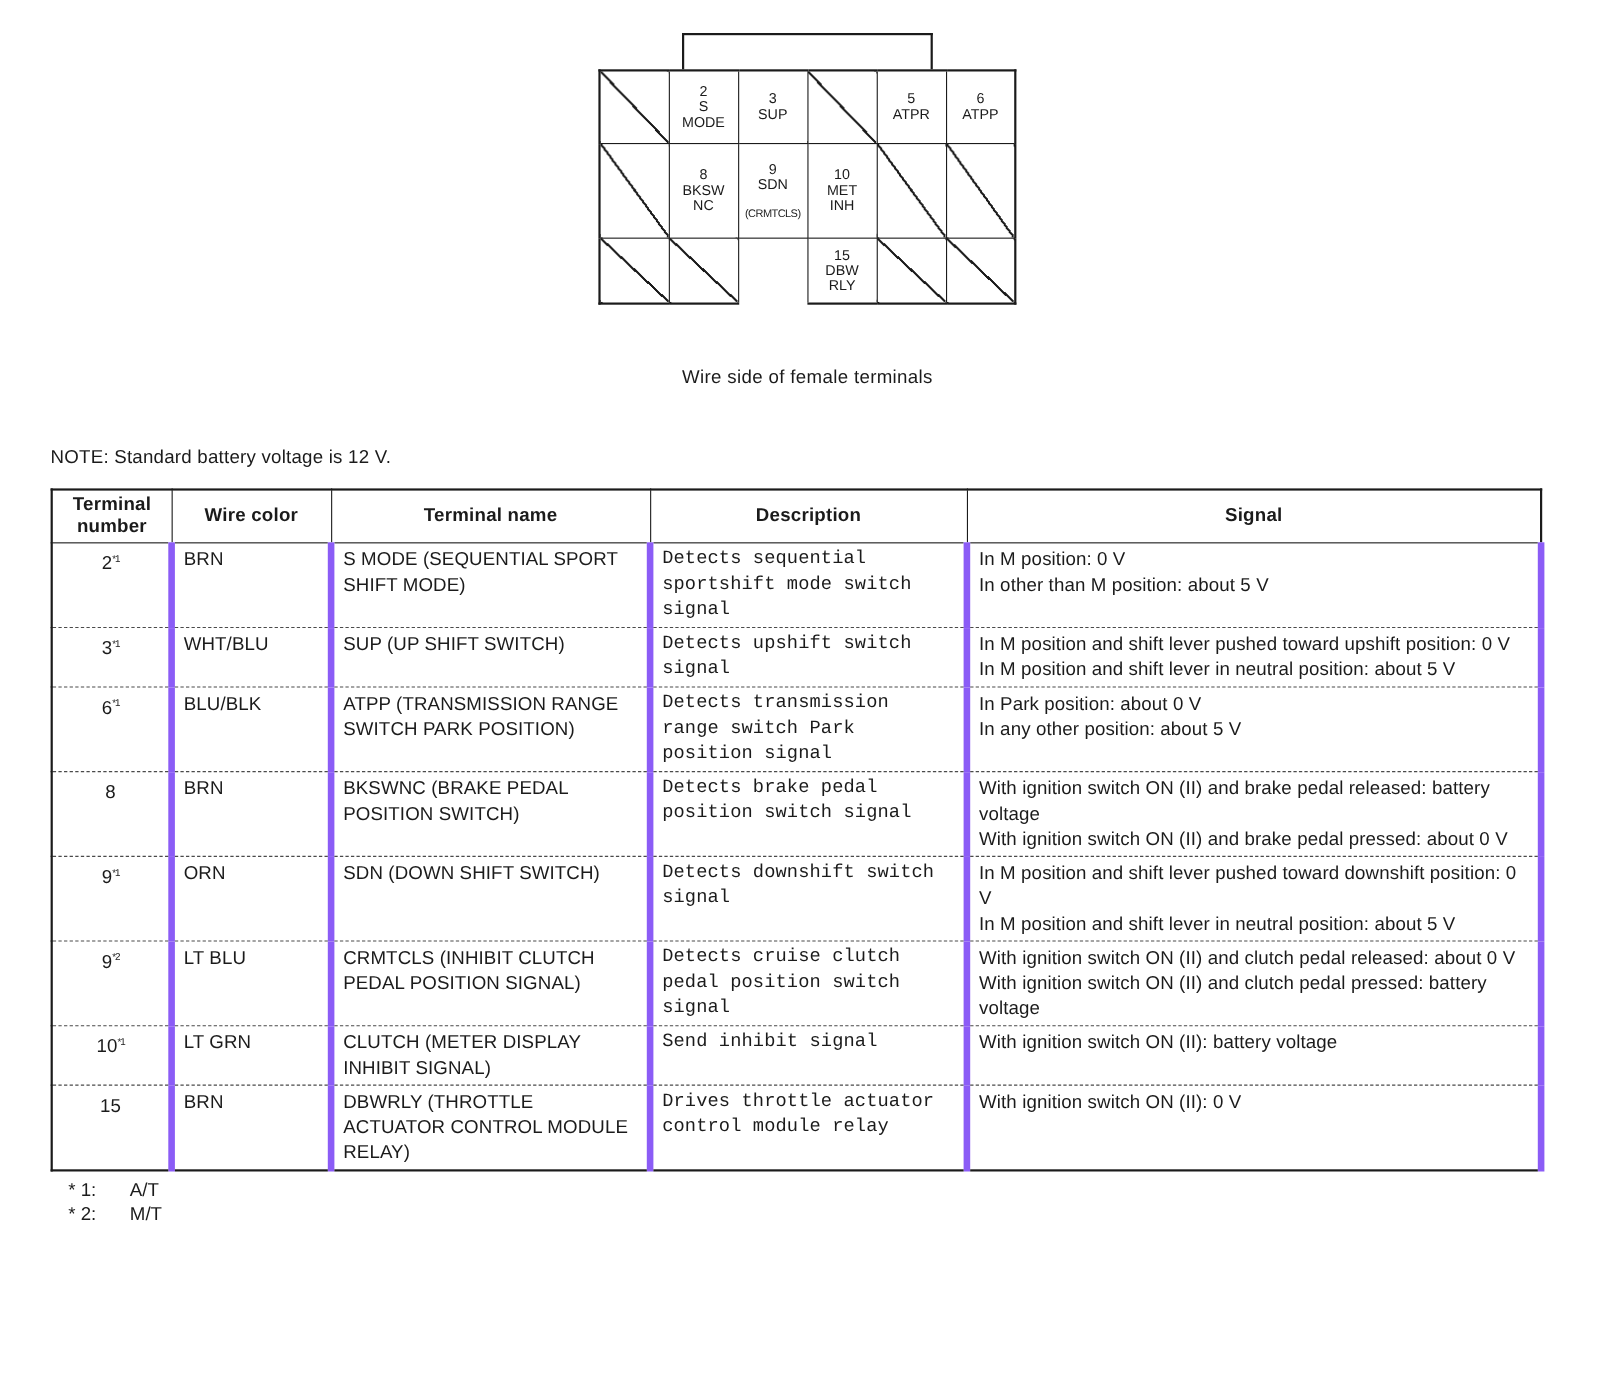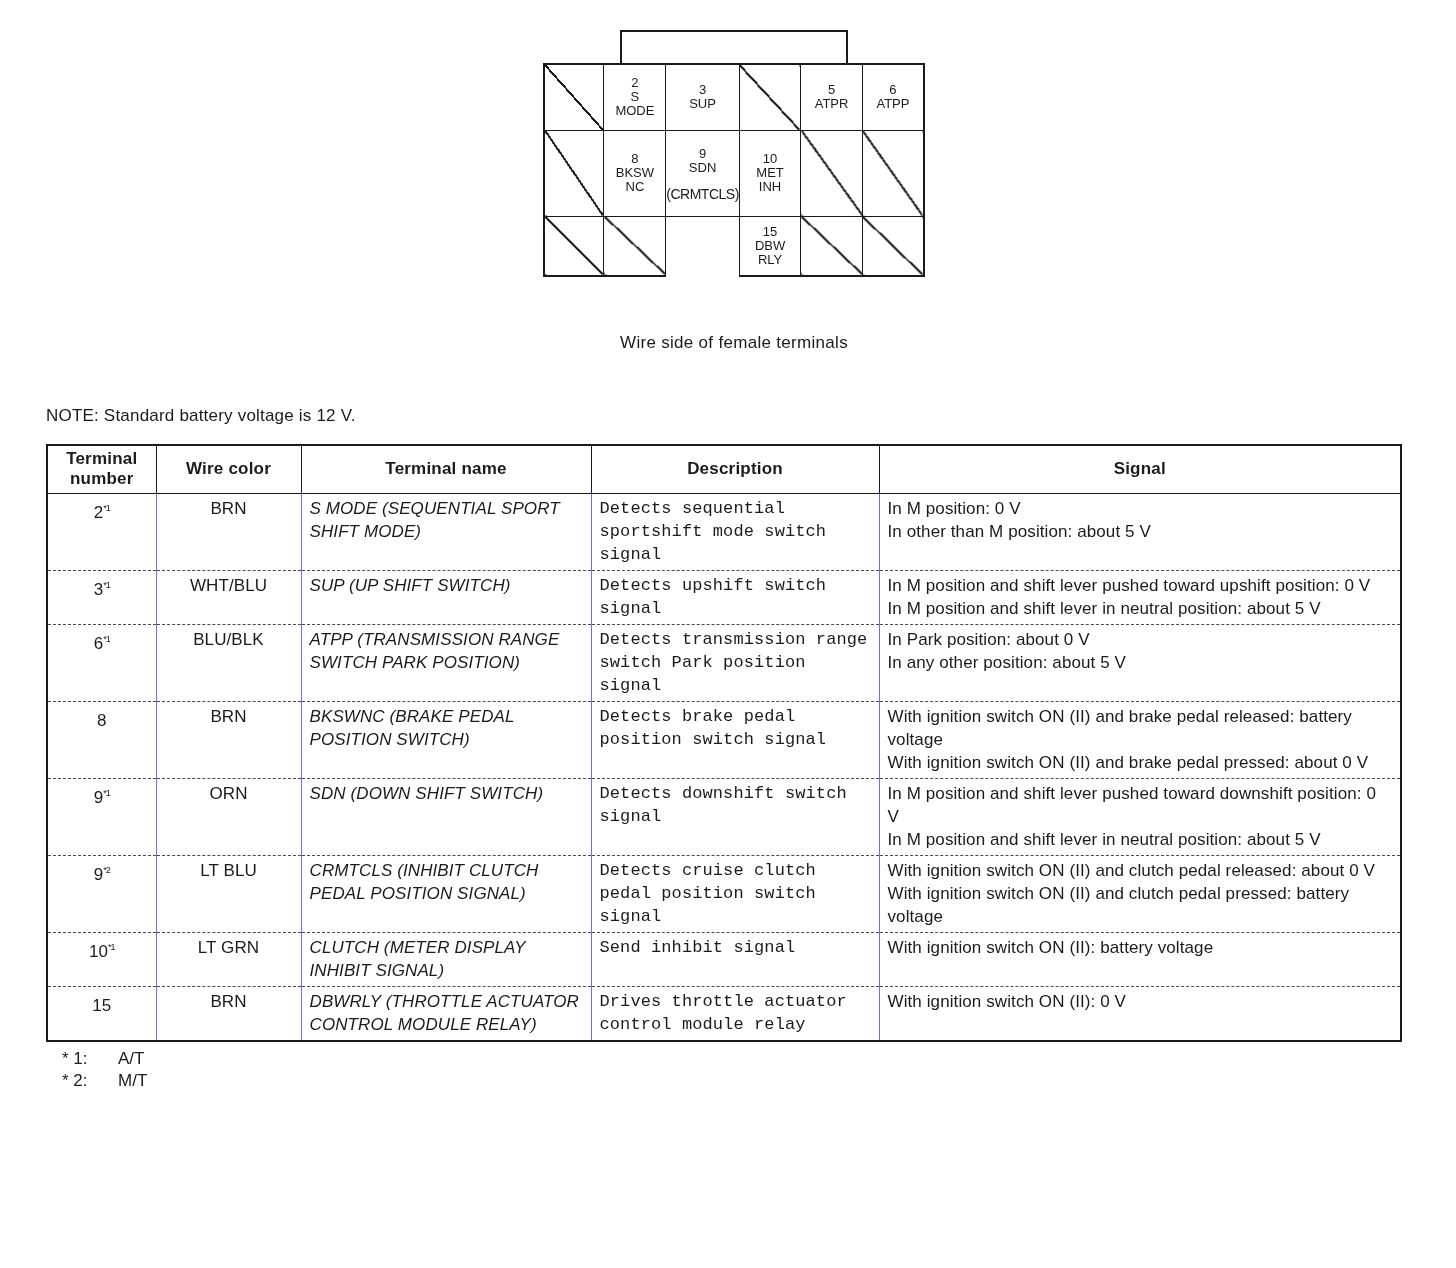"(CRMTCLS)" .cell-sub { font-size: 14px -> 10px }
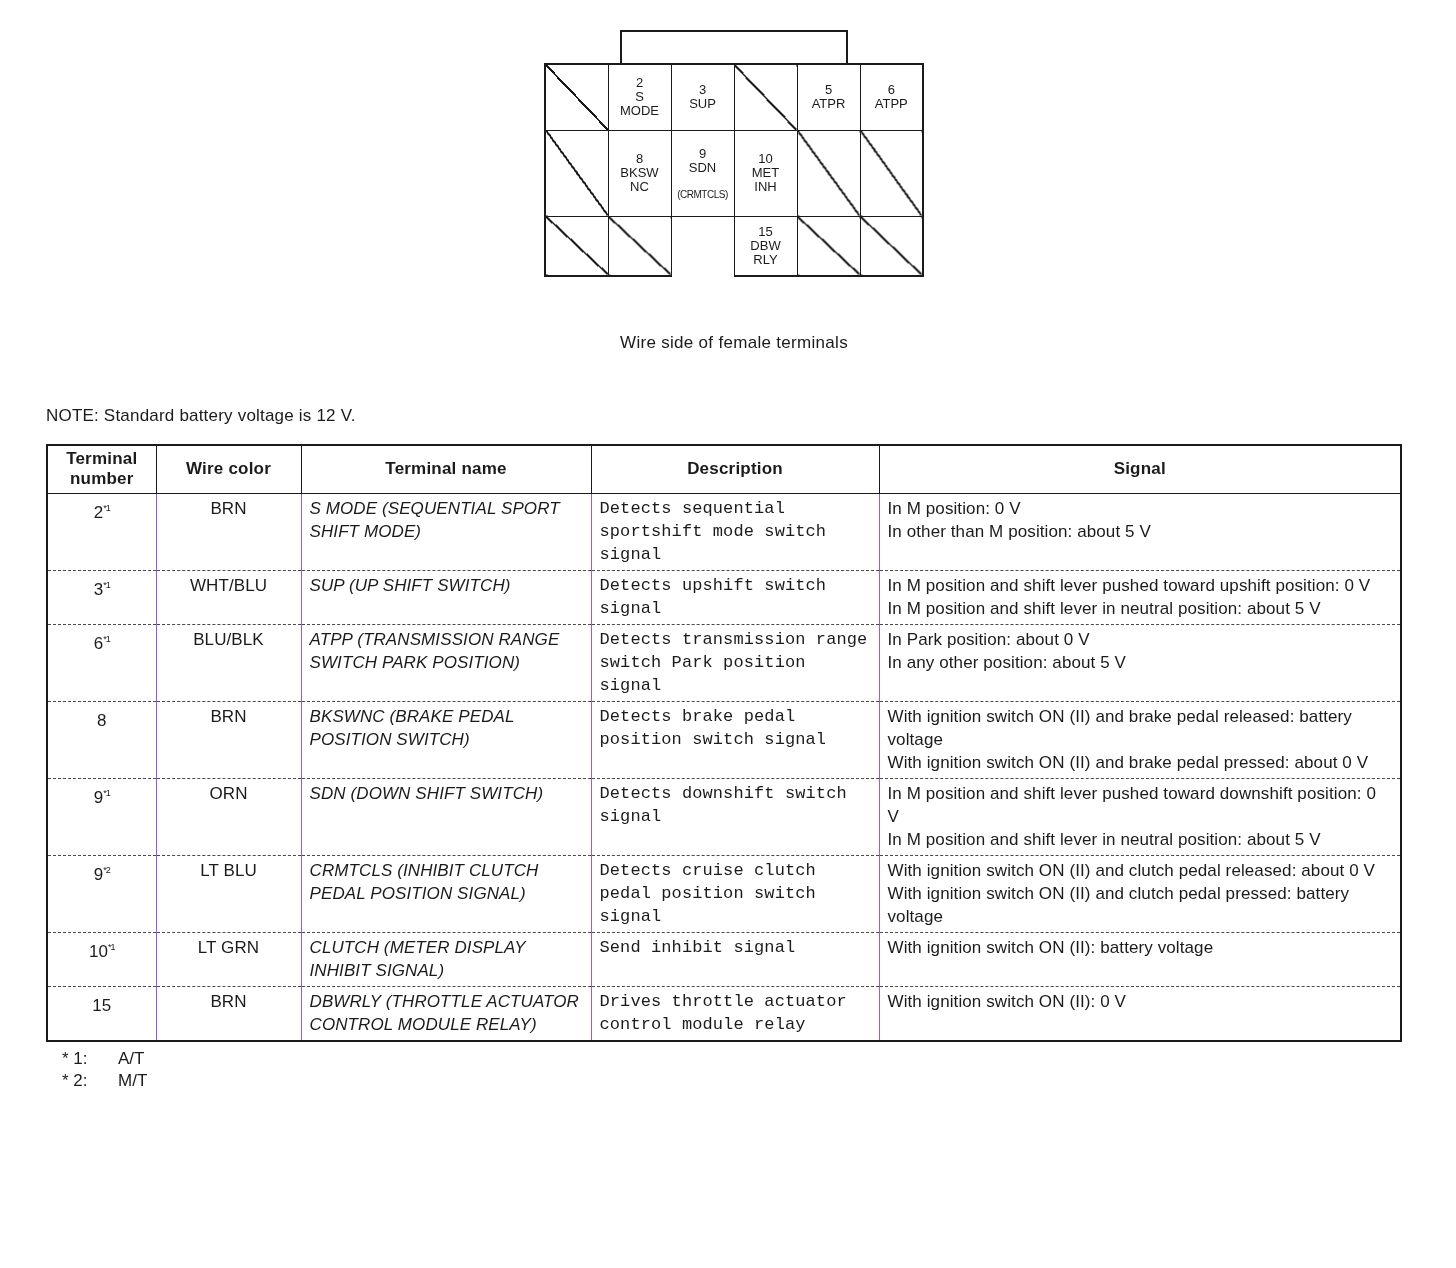"2*1" table.pinout td { border-right: 1px solid #8b5cf6 -> 6px solid #8b5cf6 }
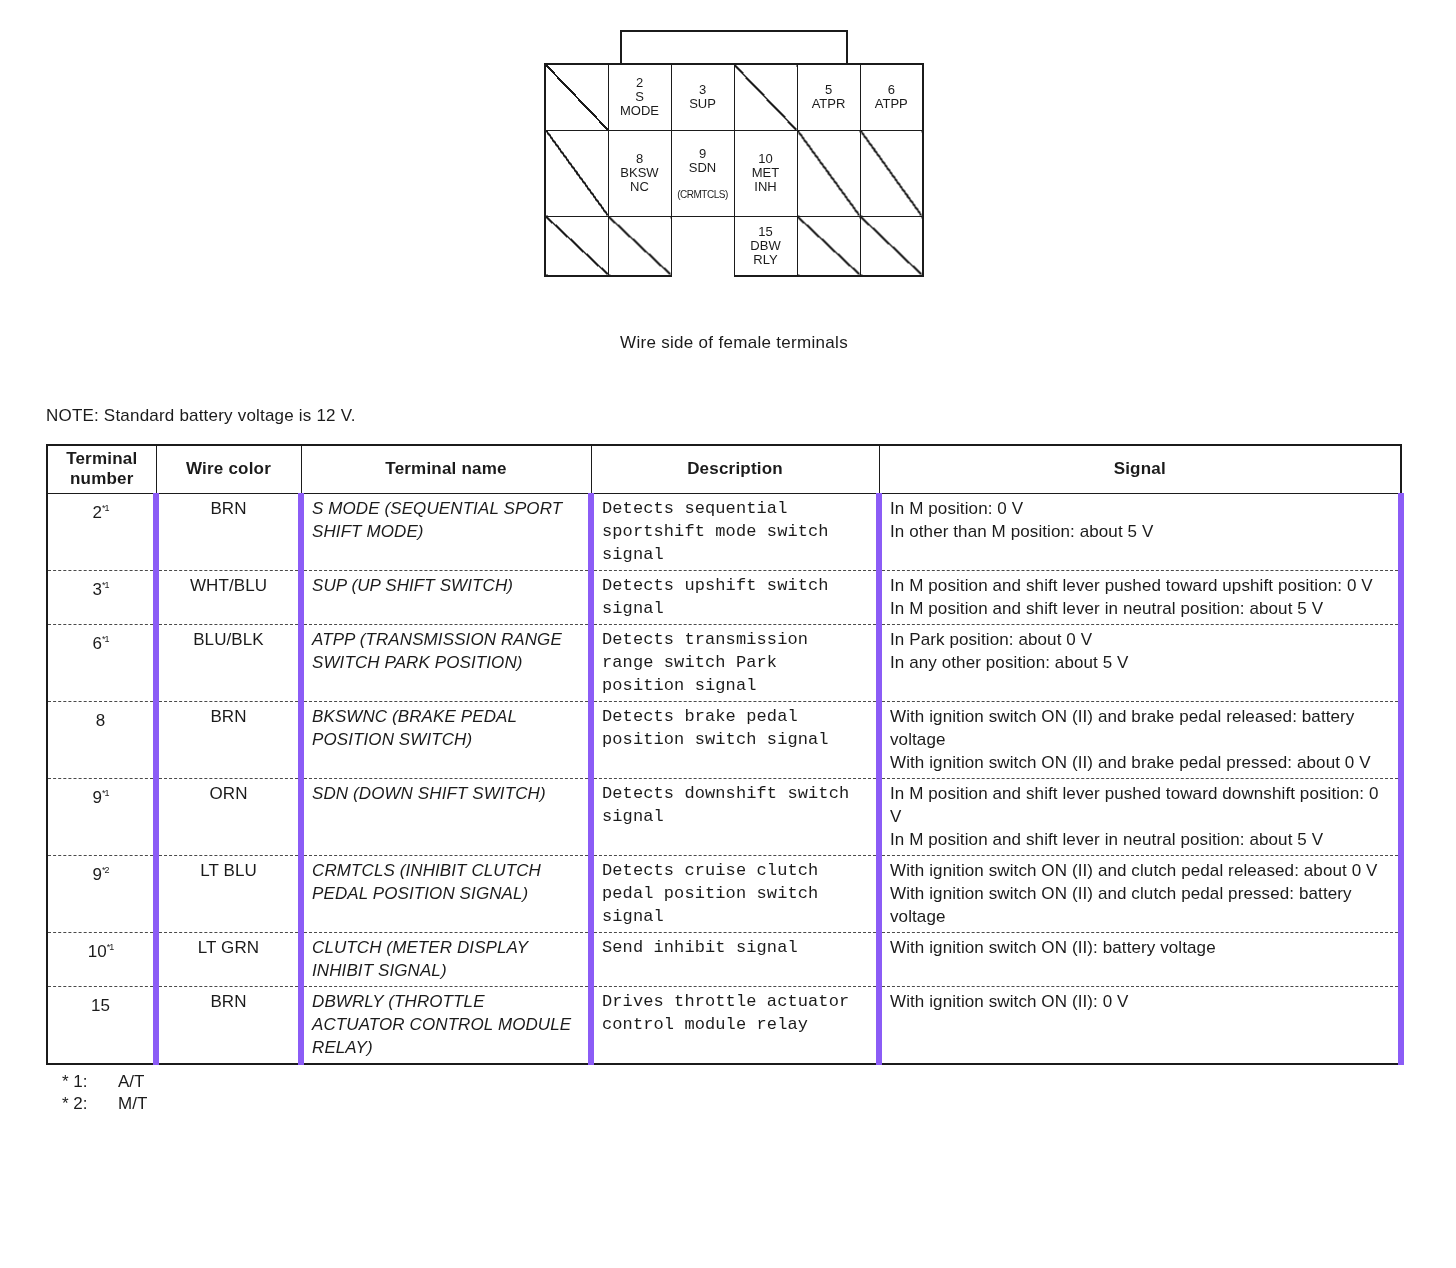"BRN" td.c-wire { text-align: center -> left }
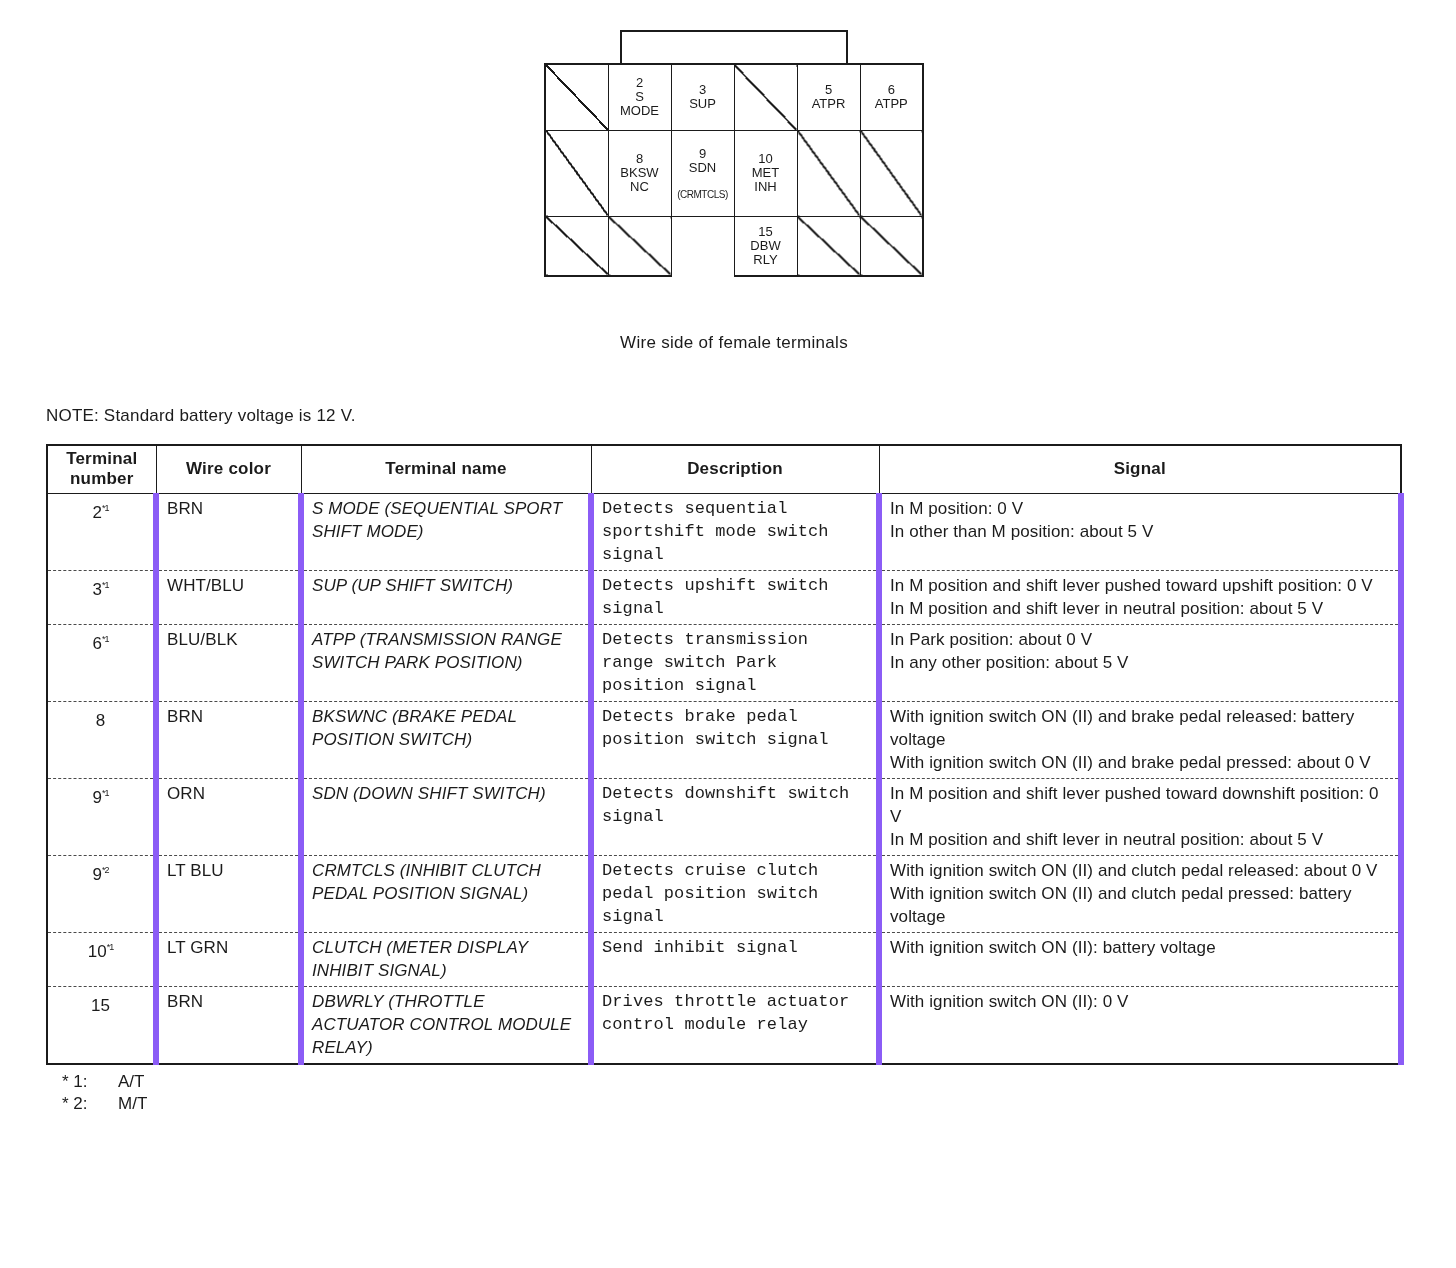"S MODE (SEQUENTIAL SPORT SHIFT" td.c-name { font-style: italic -> none }
